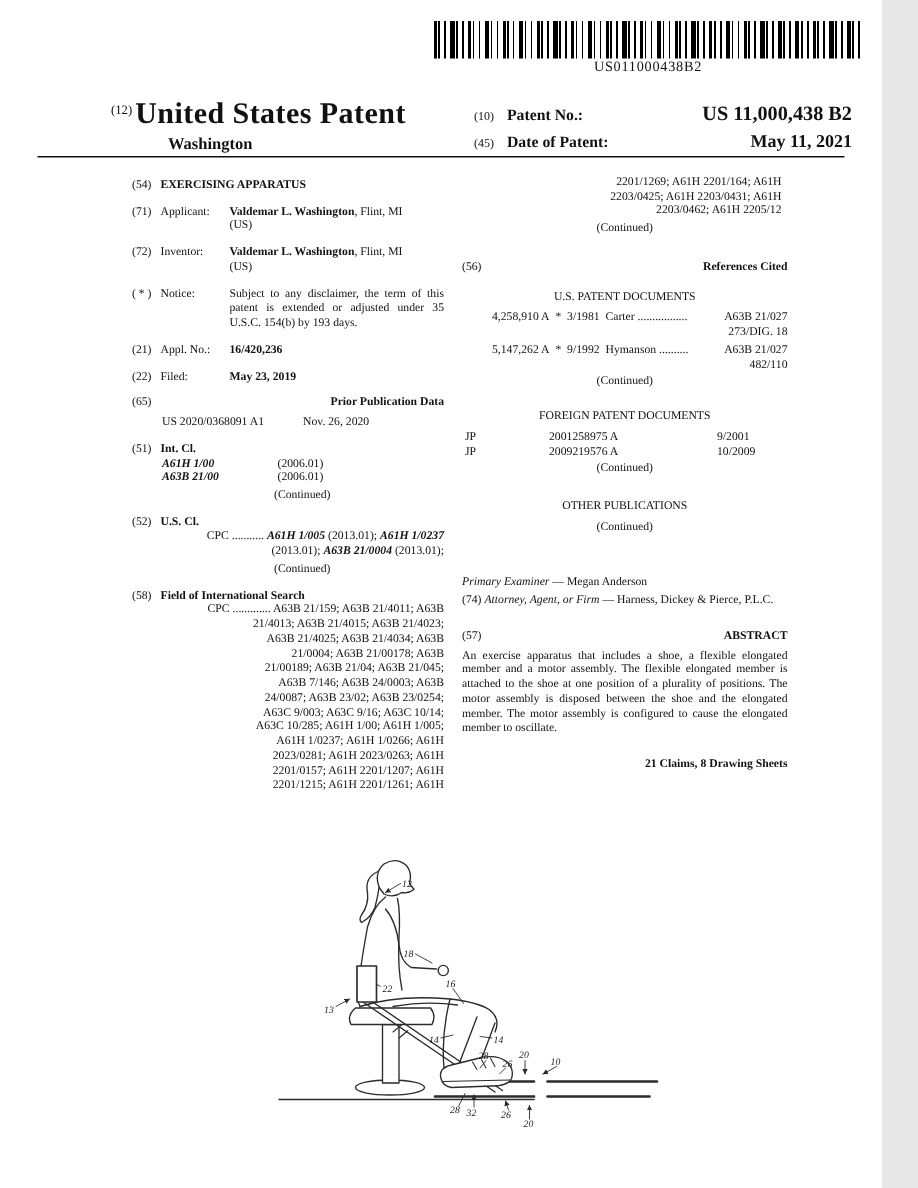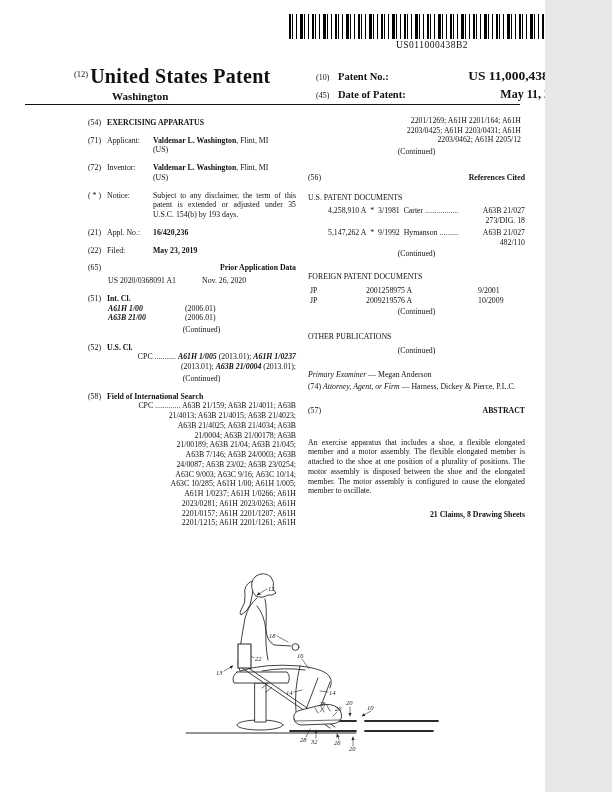"US011000438B2" .page { width: 545px -> 588px }
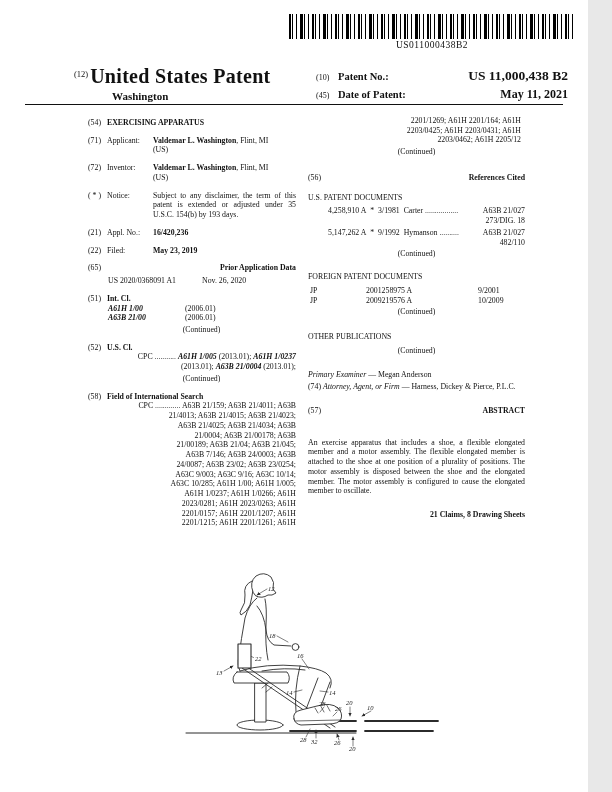"U.S. PATENT DOCUMENTS" .heading-caps { text-align: left -> center }
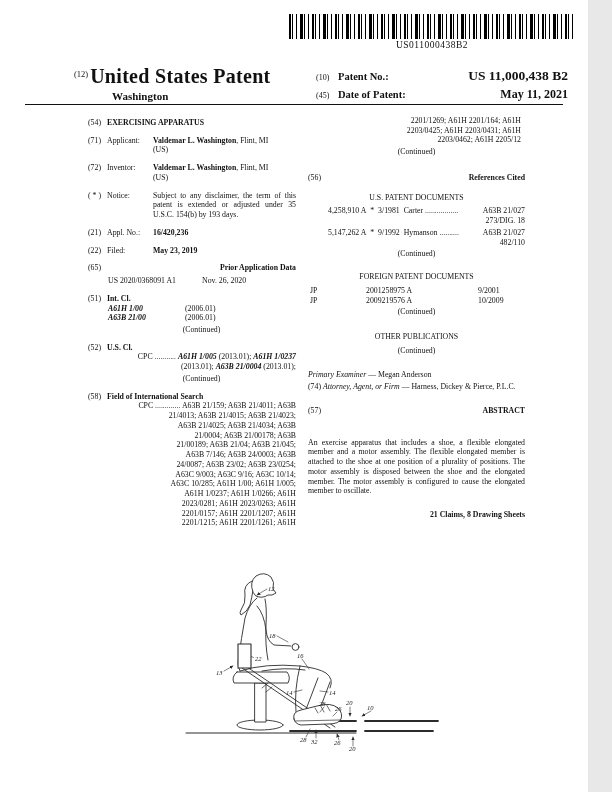"Prior Application Data" div.b { text: Application -> Publication }
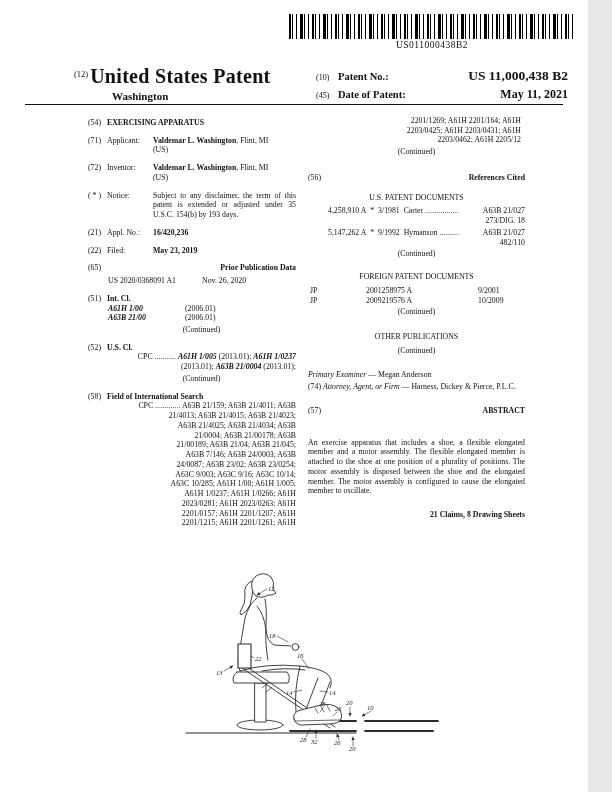"Primary Examiner — Megan Anderson" div { margin-top: 15px -> 28px }
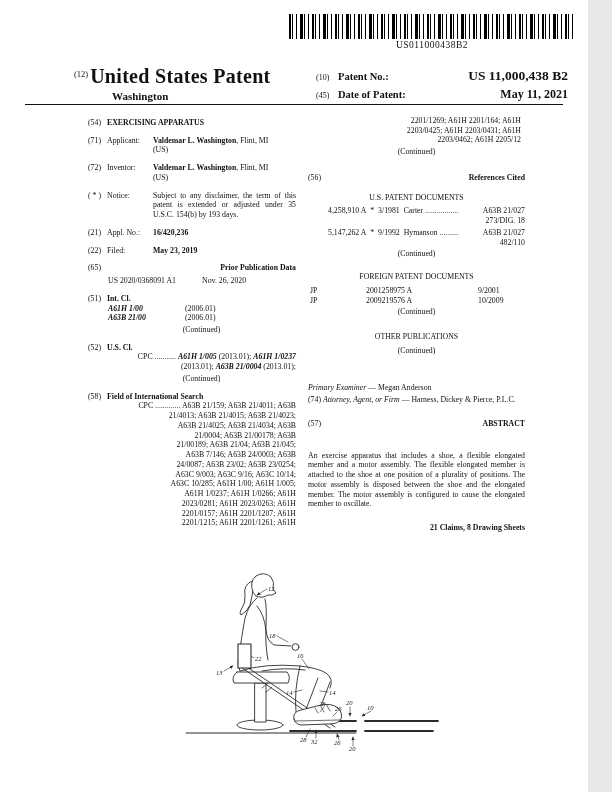"(57)" div.sec { margin-bottom: 22px -> 3px }
